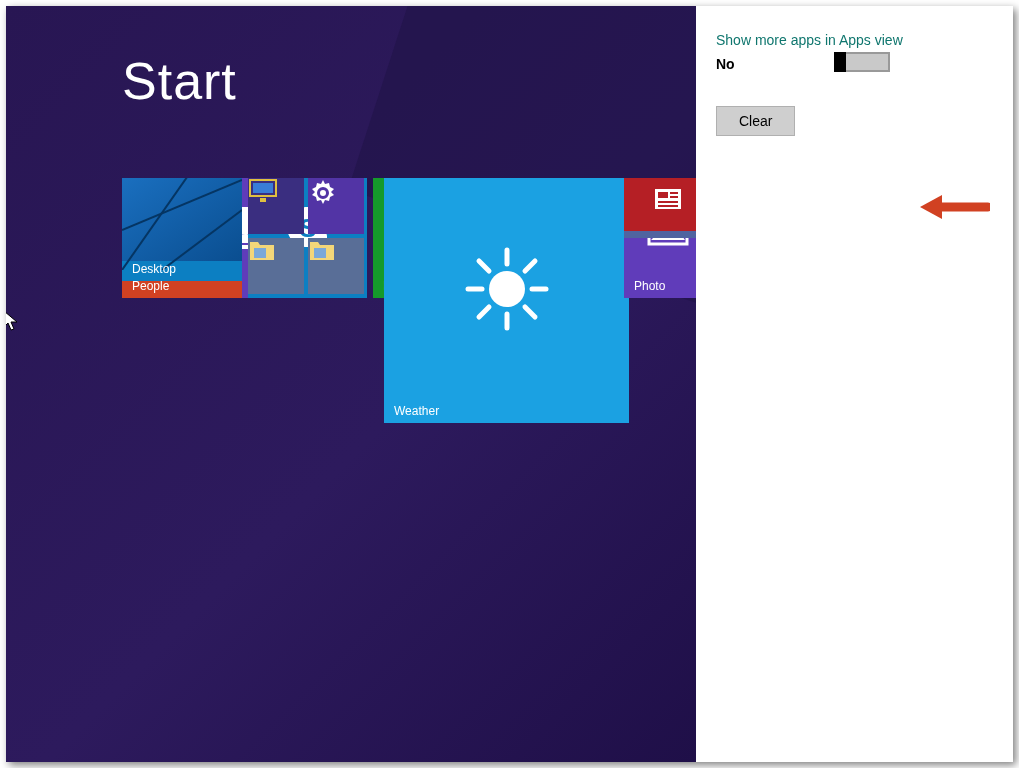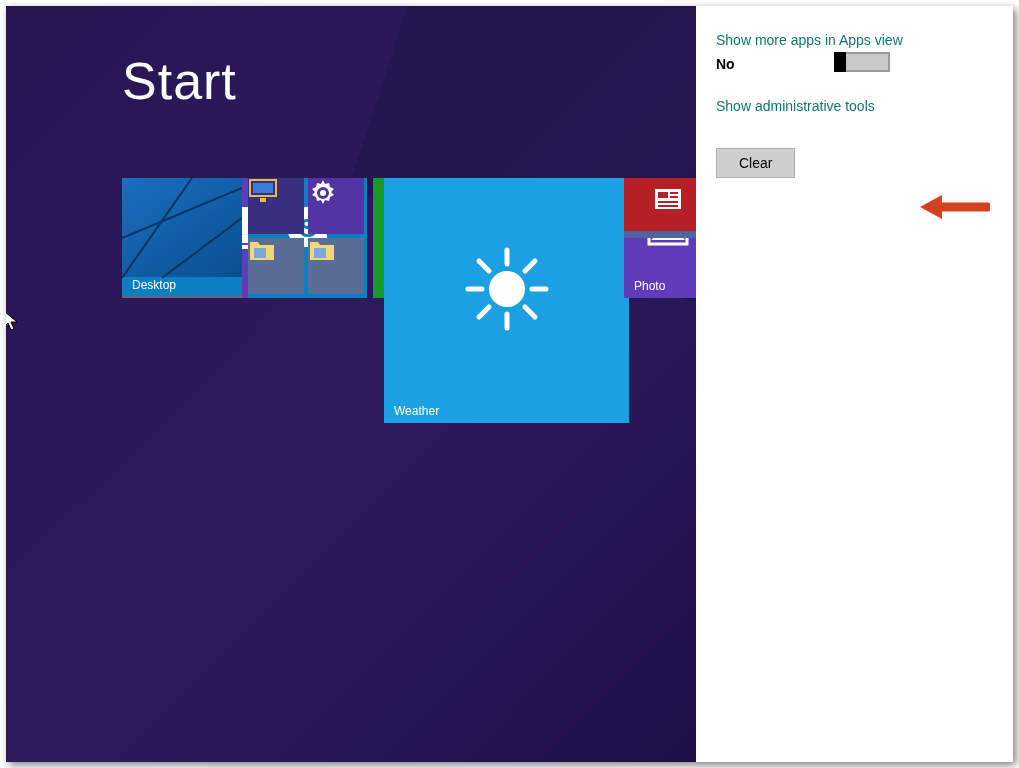"Show administrative tools" div.caption { html: <div>Show administrative tools</div> -> none }
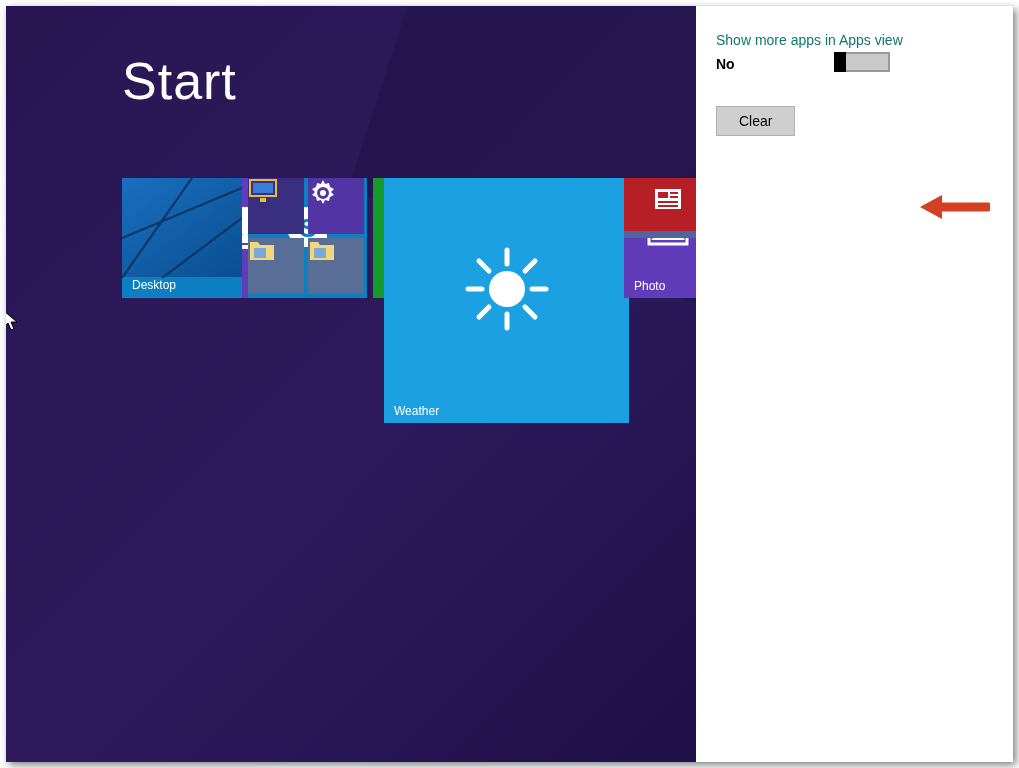"Desktop" div.tile { height: 119px -> 103px }
